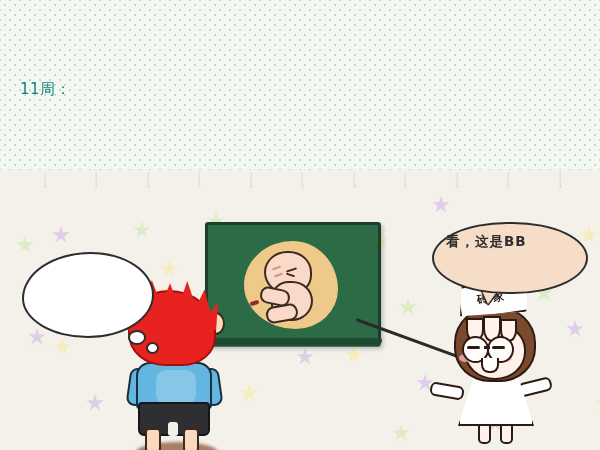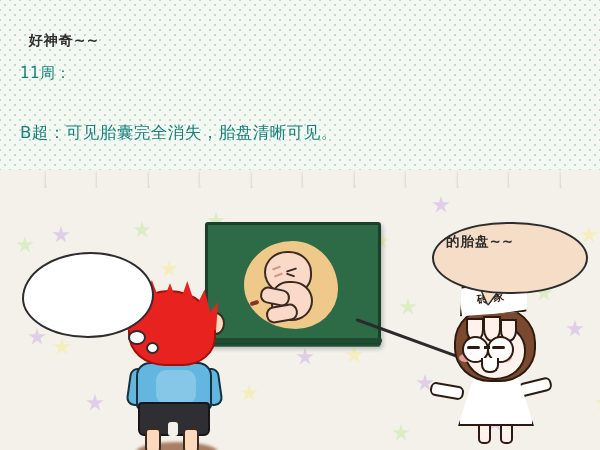"好神奇~~" div { html: <div>好神奇~~</div> -> none }
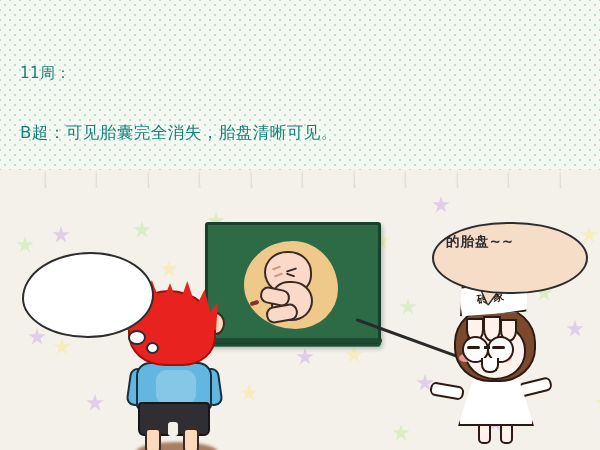"11周：" .body-line { margin-top: none -> 16px }
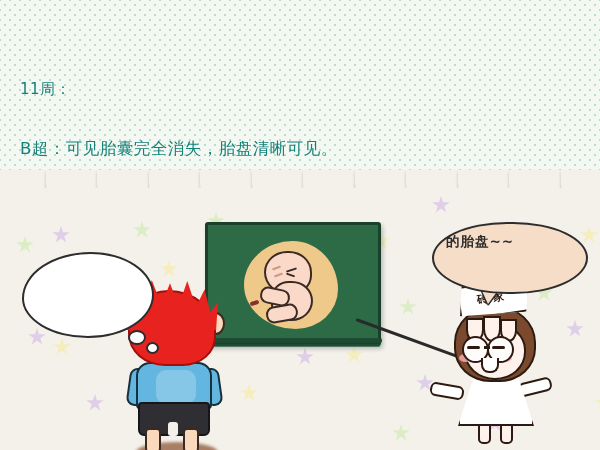"B超：可见胎囊完全消失，胎盘清晰可见。" div.body-line { html: <div>B超：可见胎囊完全消失，胎盘清晰可见。</div> -> none }
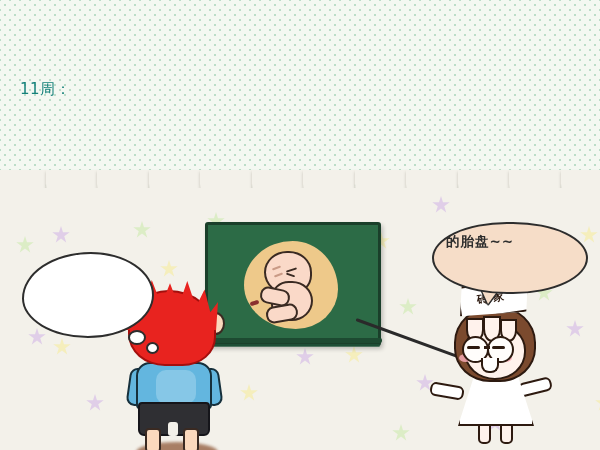"看，这是BB" div { html: none -> <div>看，这是BB</div> }
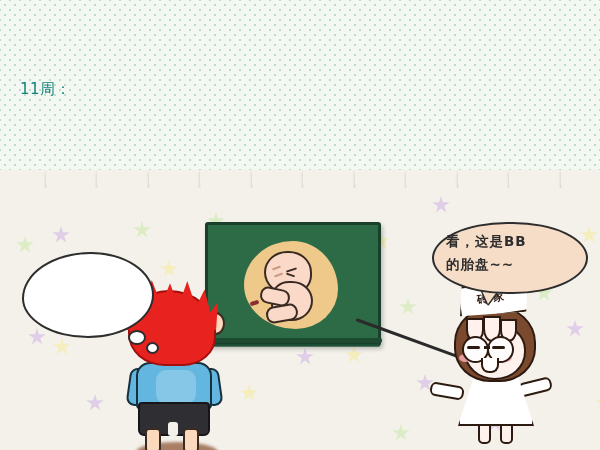"的胎盘~~" div { html: <div>的胎盘~~</div> -> none }
